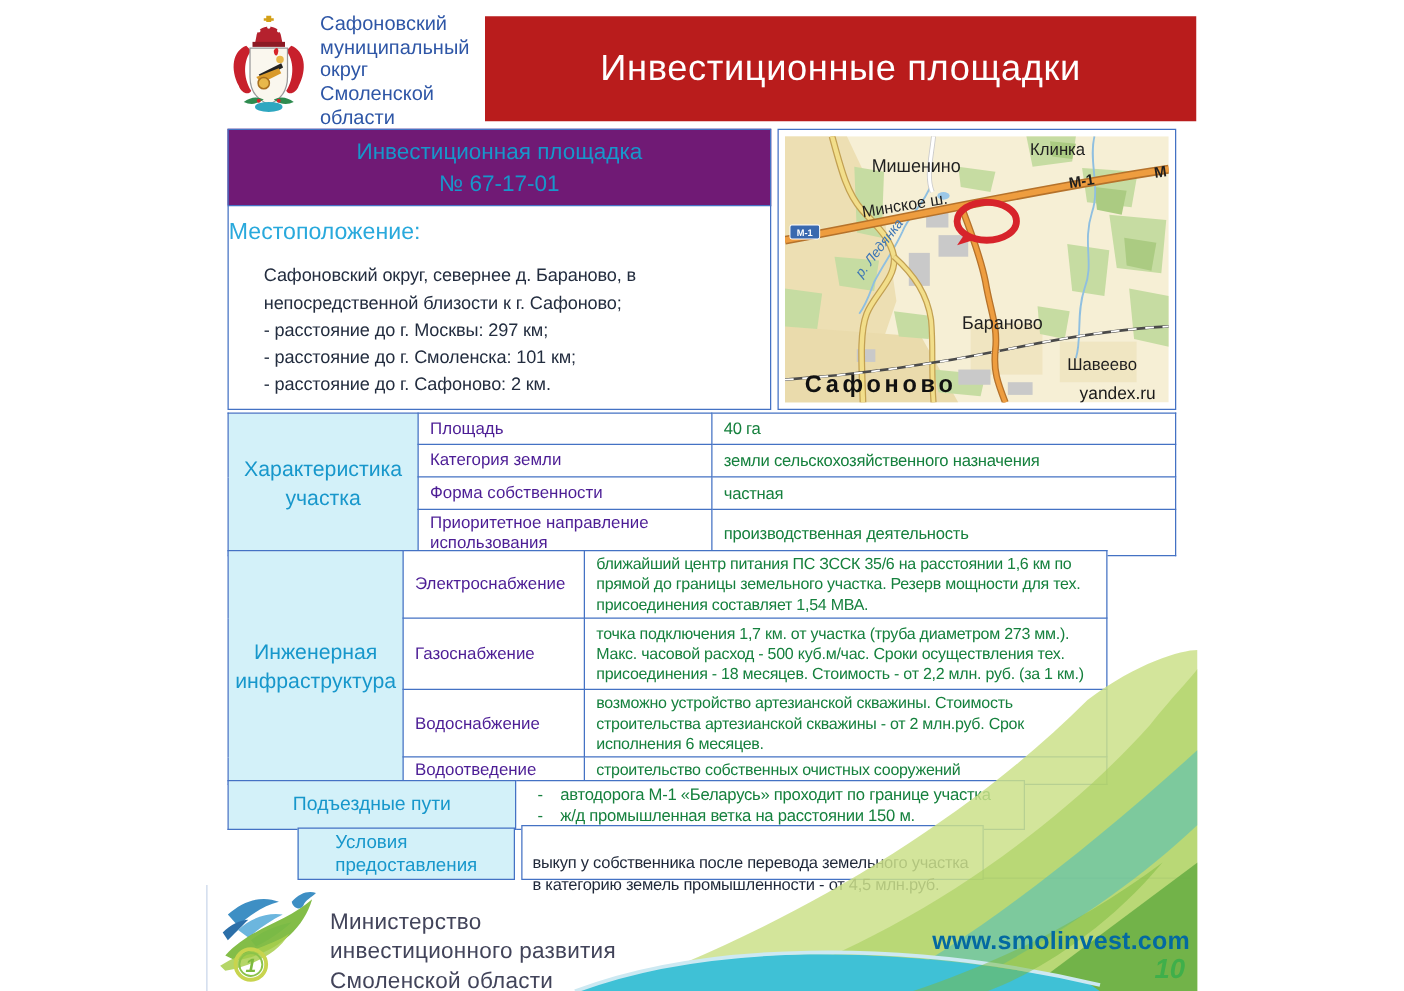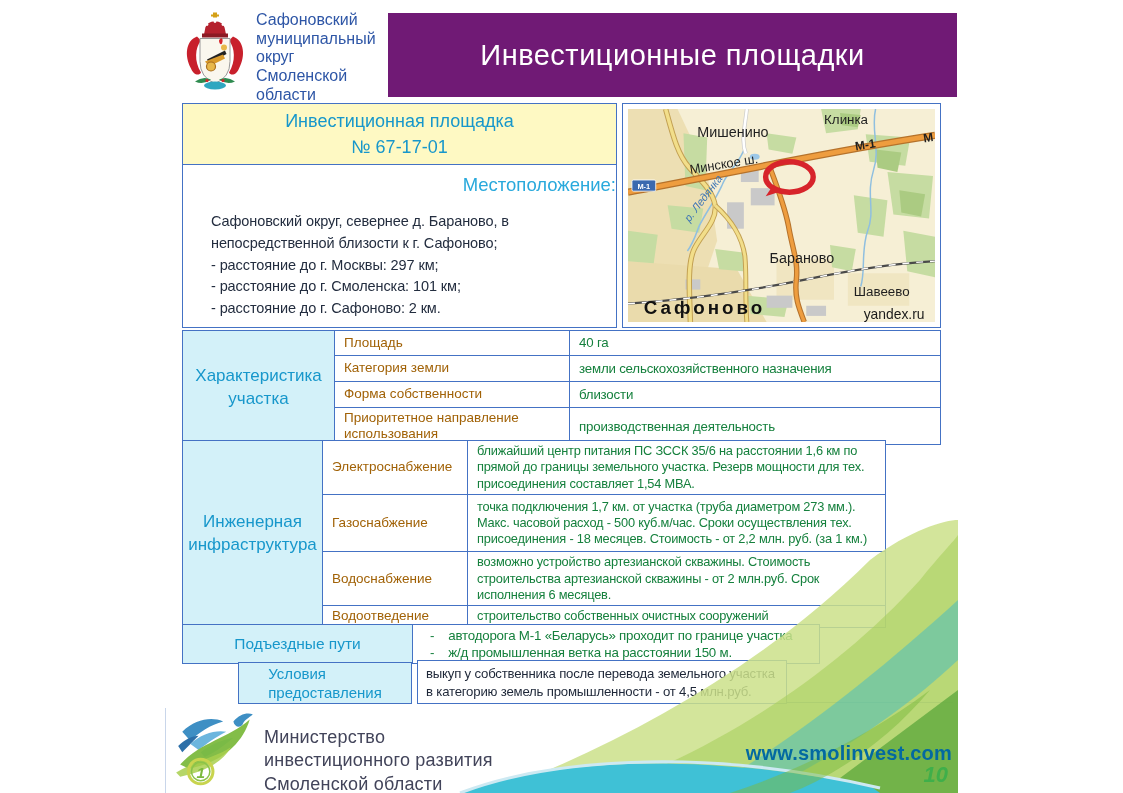"Инвестиционные площадки" .banner { background: #701a75 -> #b91c1c }
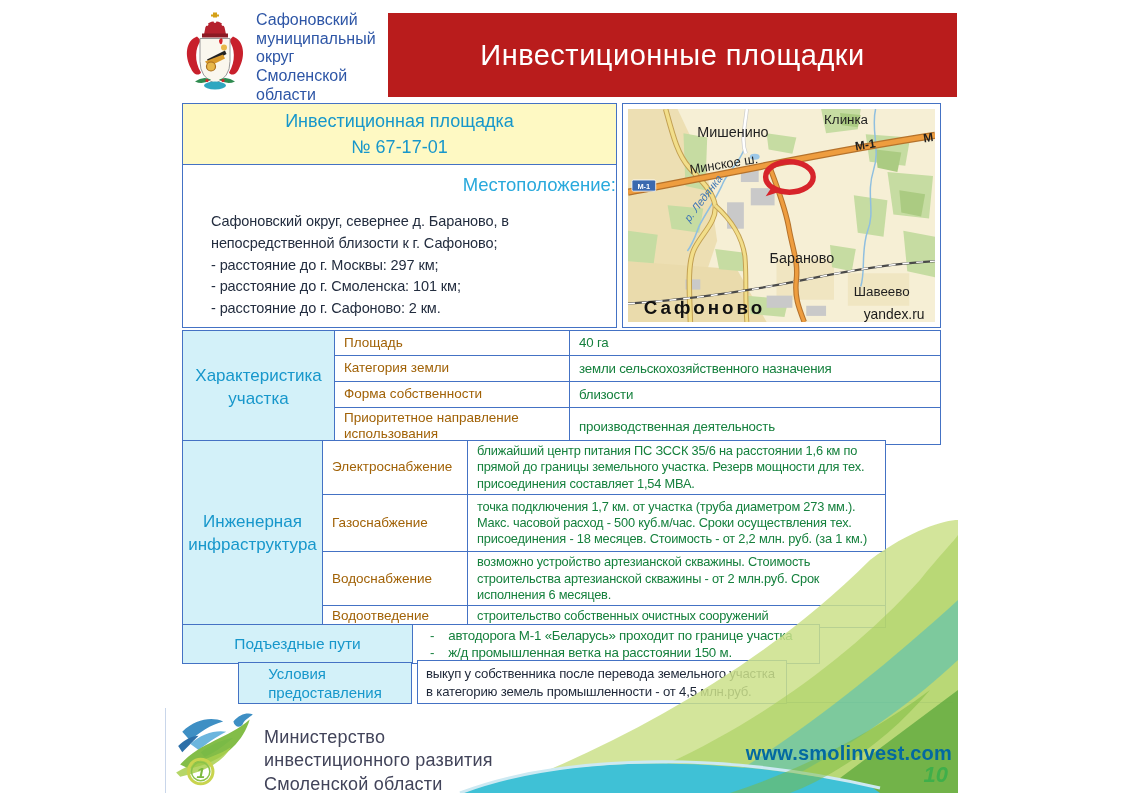"Инвестиционная площадка" .site-header { background: #fef9c3 -> #701a75 }
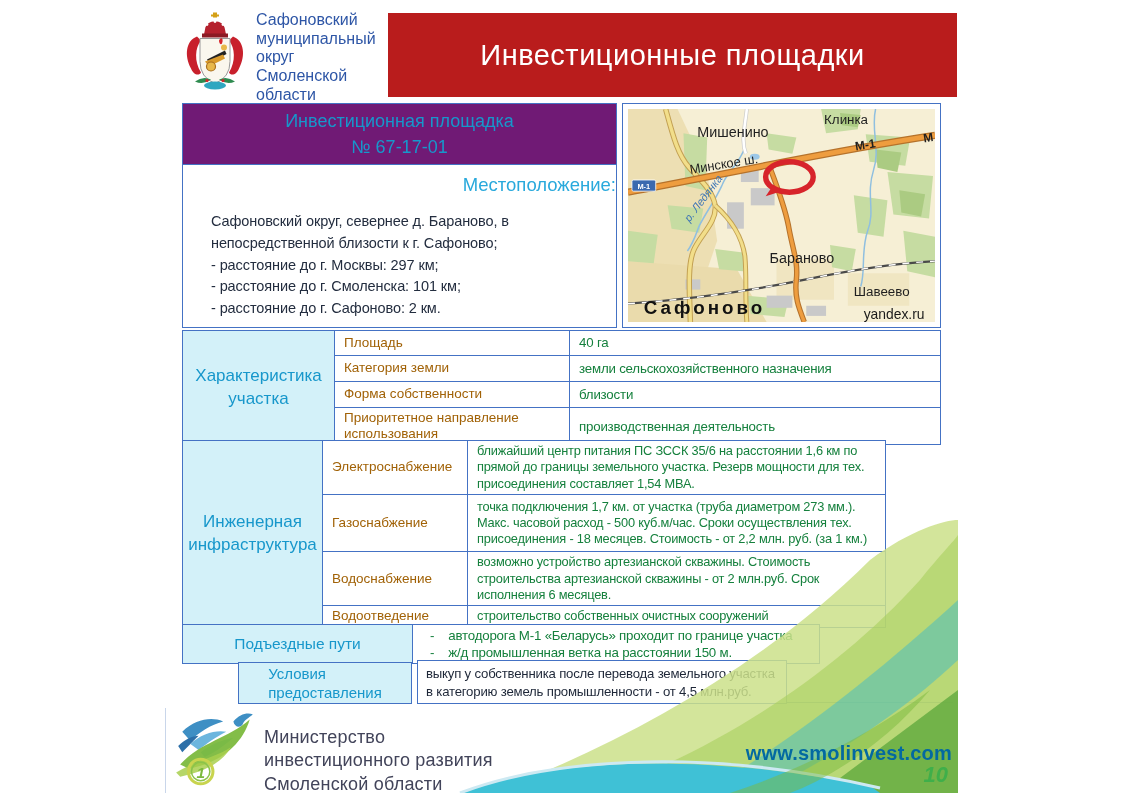"Местоположение:" .location-heading { text-align: right -> left }
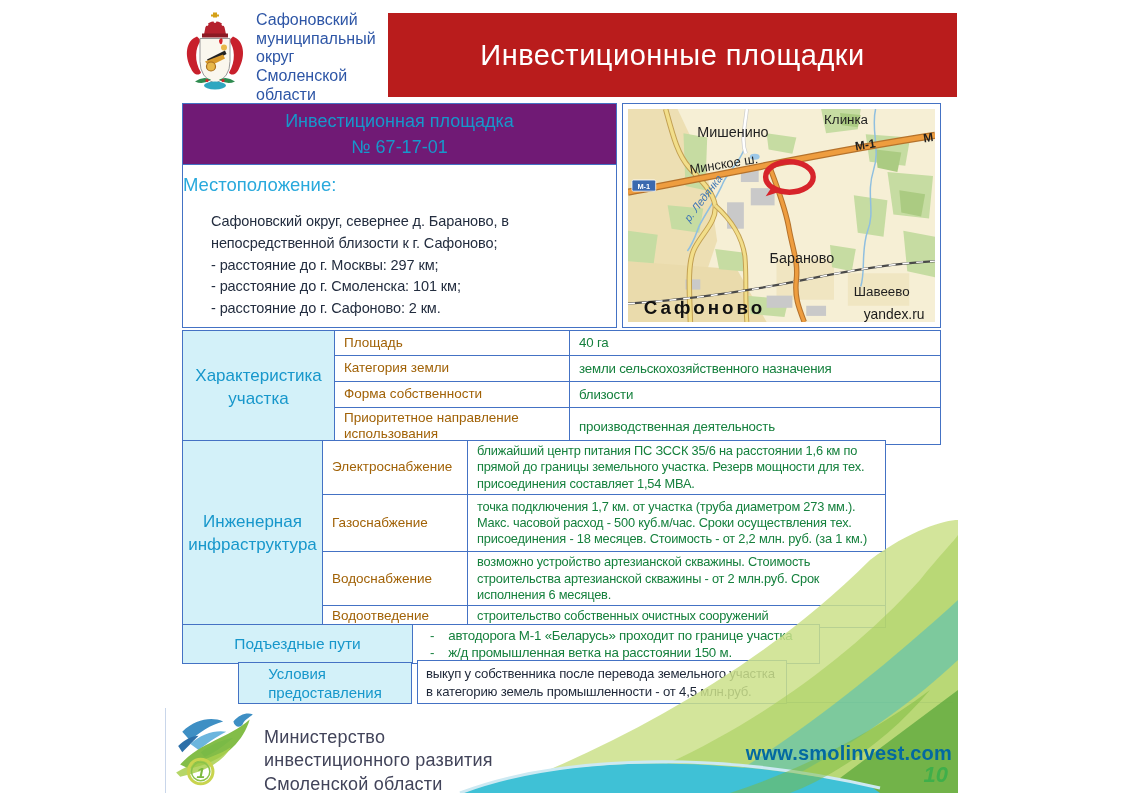"Площадь" td.key-cell { color: #a16207 -> #4c1d95 }
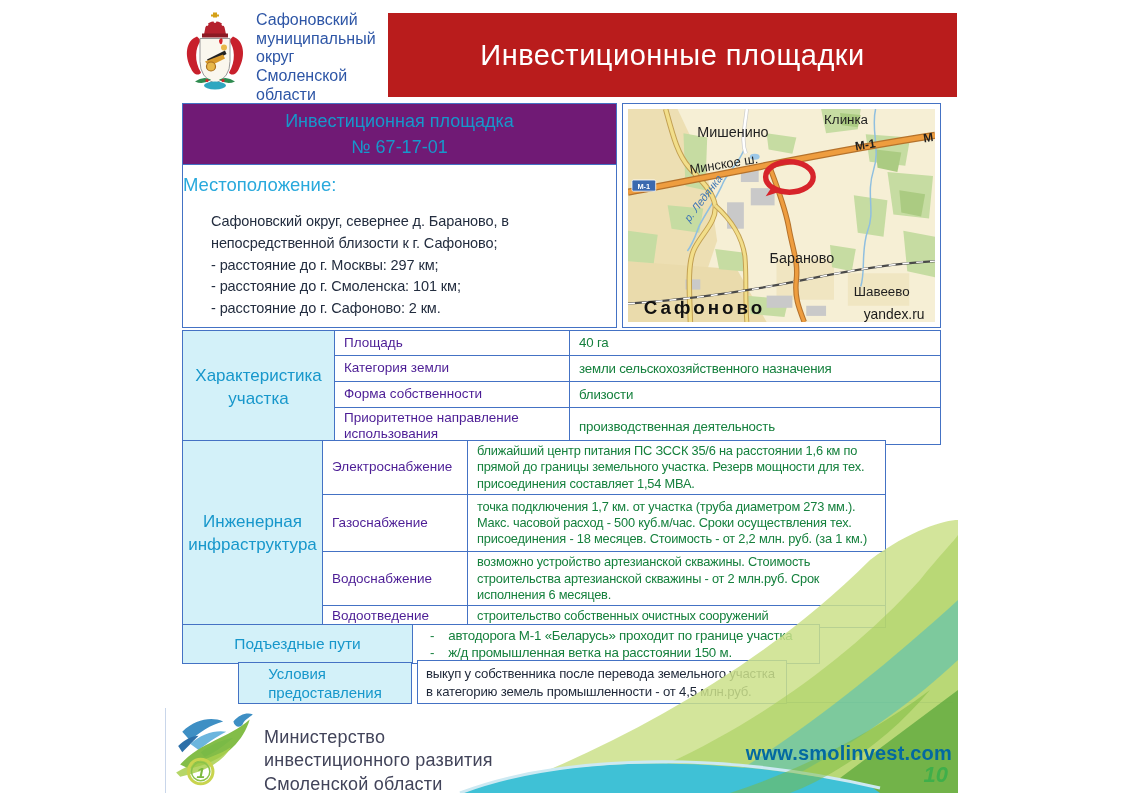"близости" td.val-cell { text: близости -> частная }
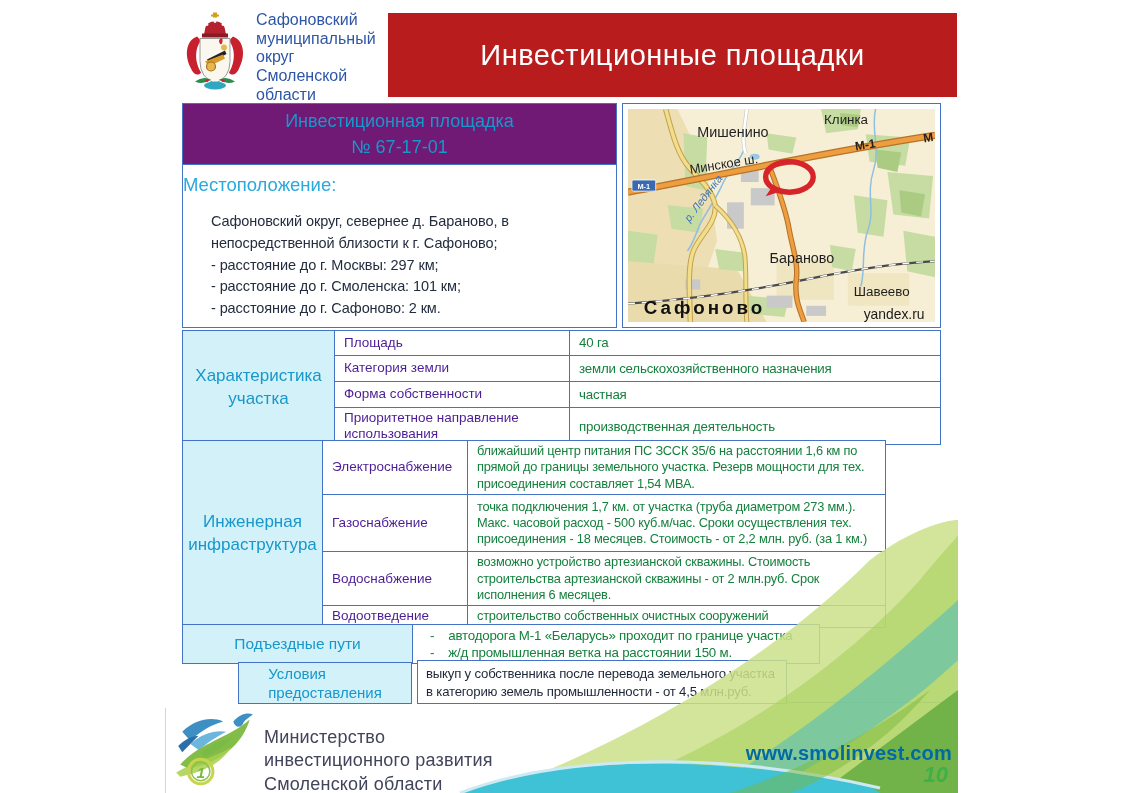"выкуп у собственника после перевода" .terms-value { padding: 4px 8px -> 20px 8px }
